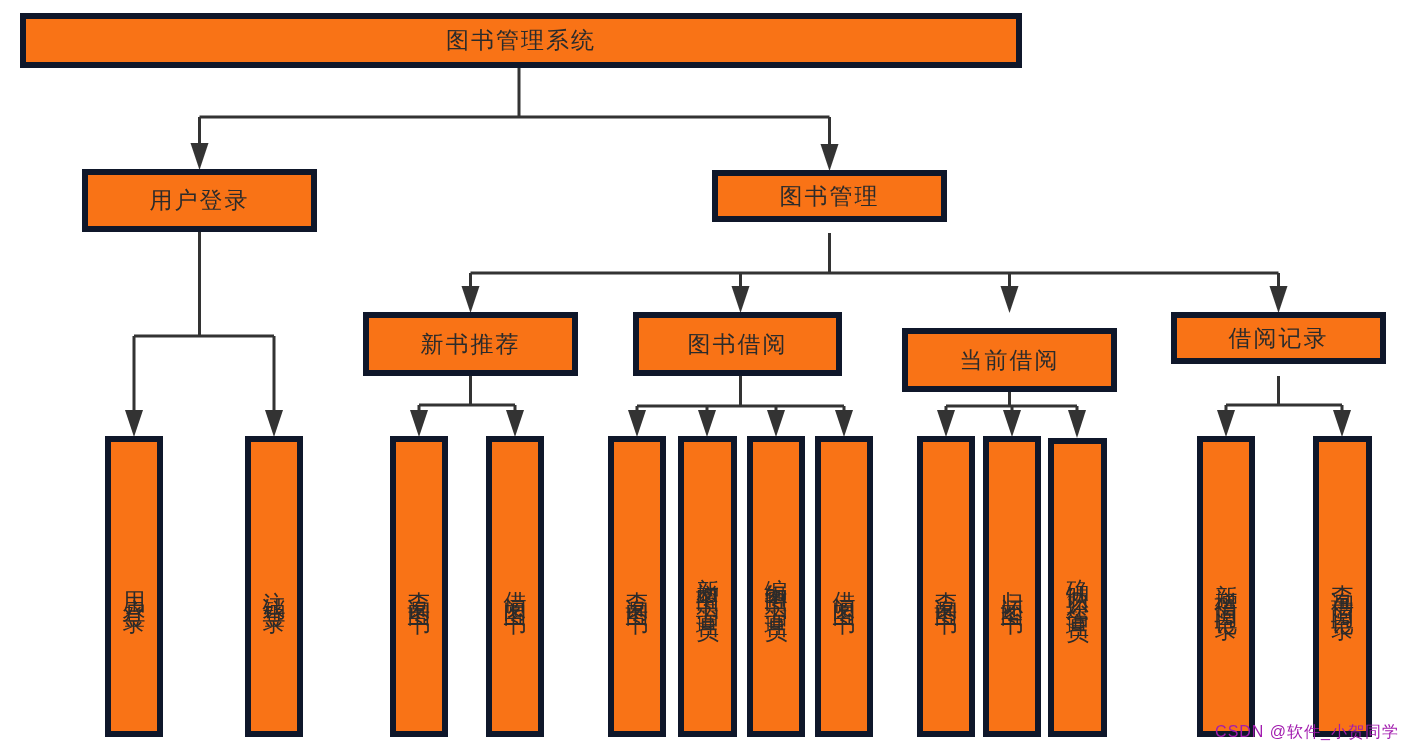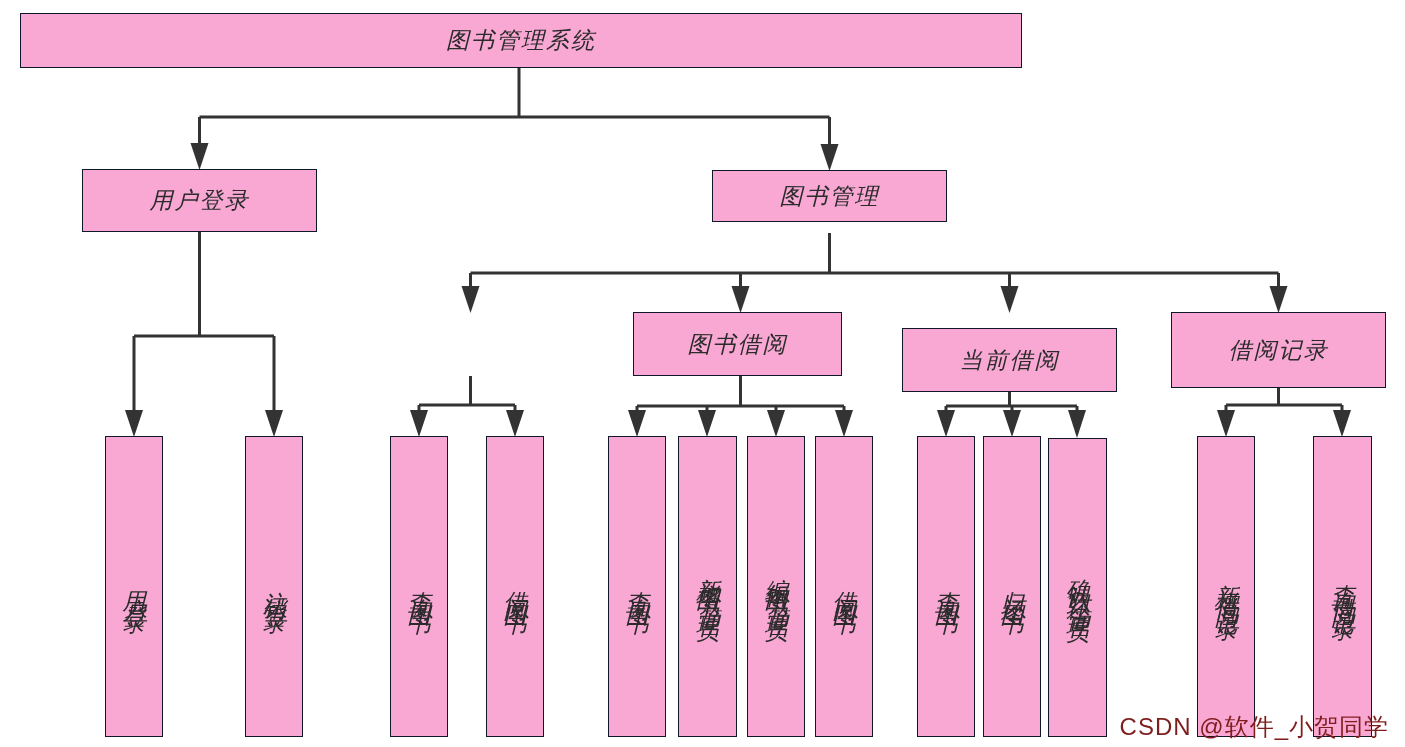"图书管理系统" .node { background: #f9a8d4 -> #f97316; border: 1px solid #0f172a -> 6px solid #0f172a; font-style: italic -> none }
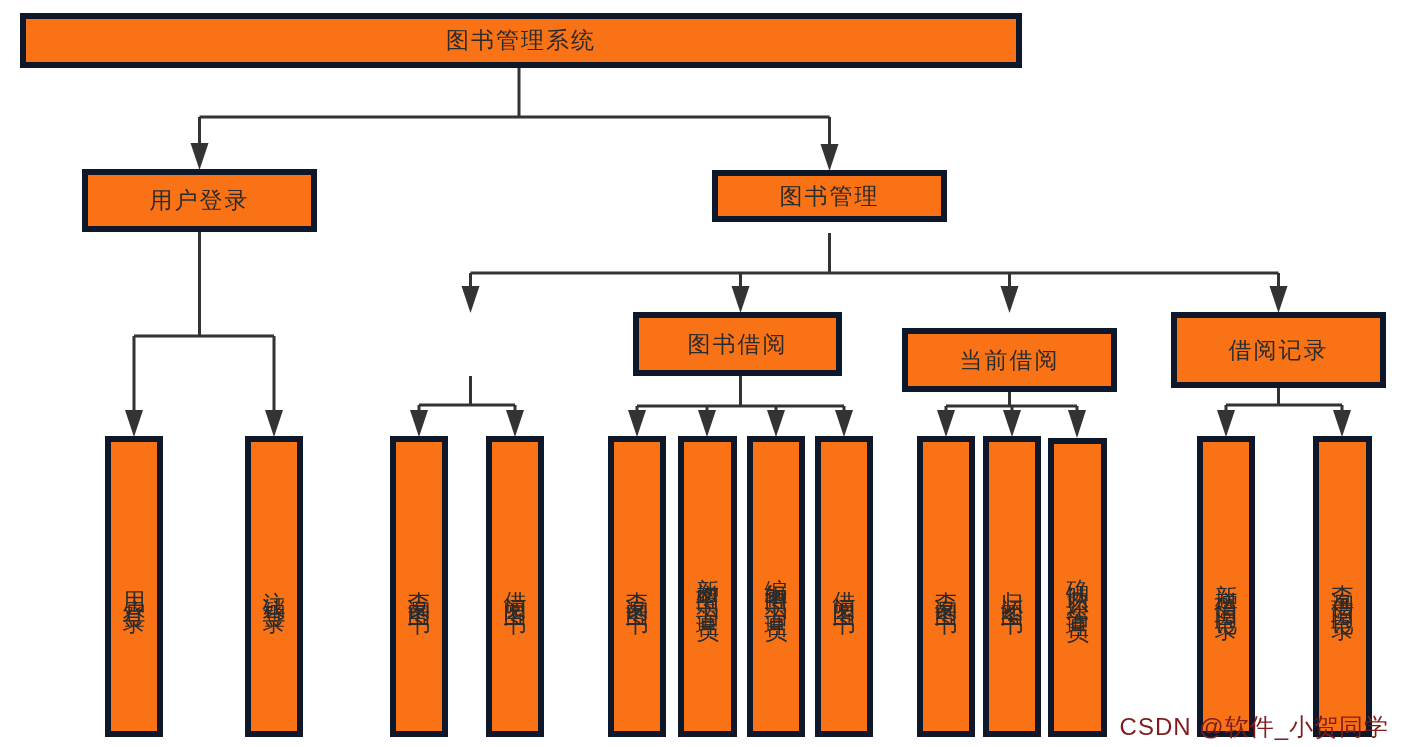"新书推荐" div.node { html: none -> <div> <span>新书推荐</span> </div> }
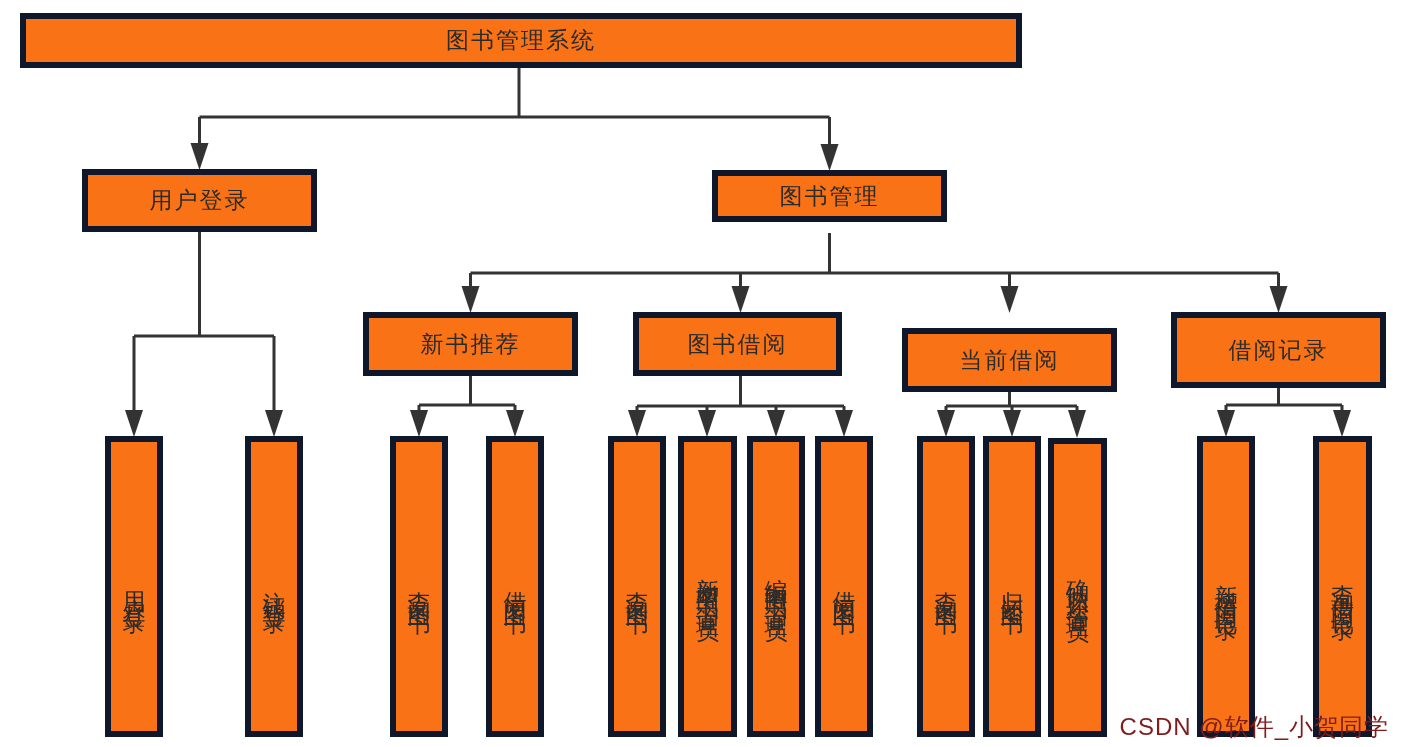"借阅记录" div.node { height: 76px -> 52px }
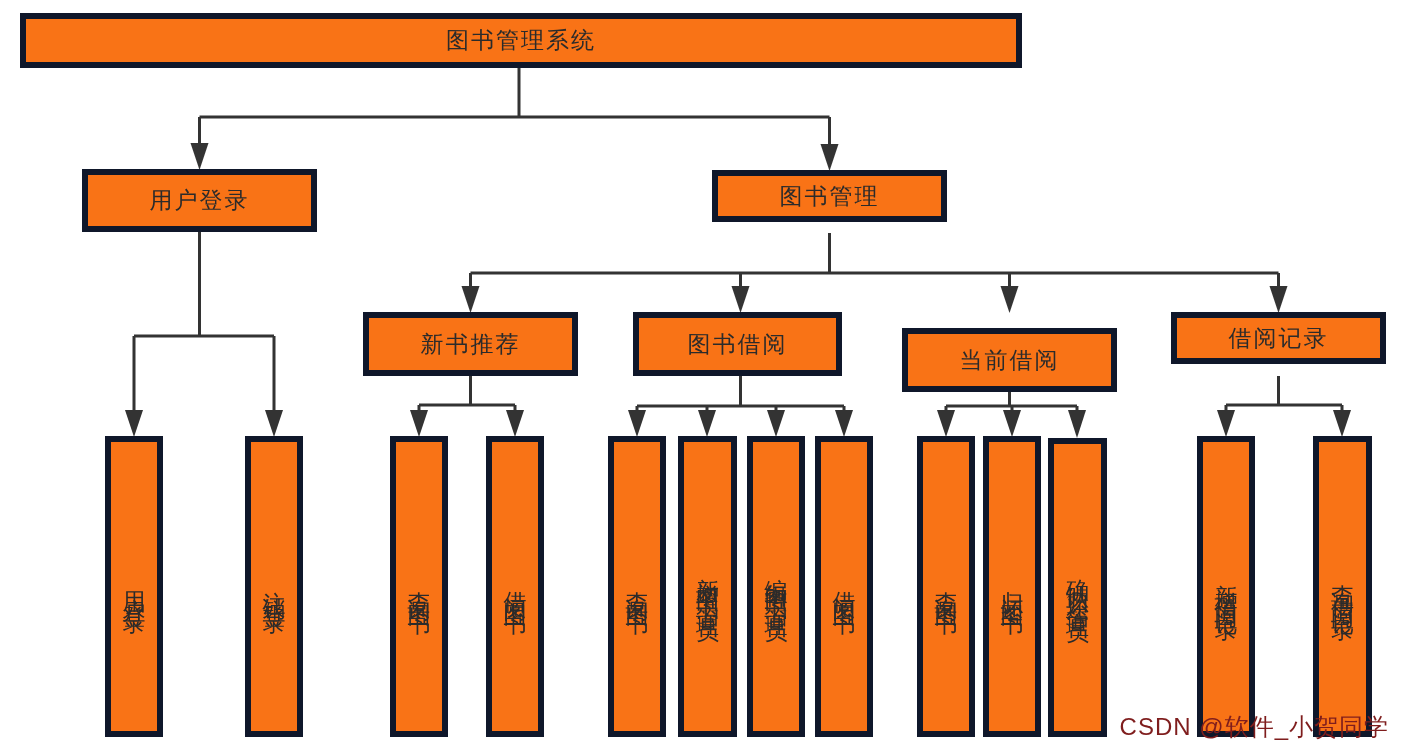"CSDN @软件_小贺同学" .watermark { color: #7f1d1d -> #a21caf; font-size: 24px -> 16px; right: 16px -> 6px }
